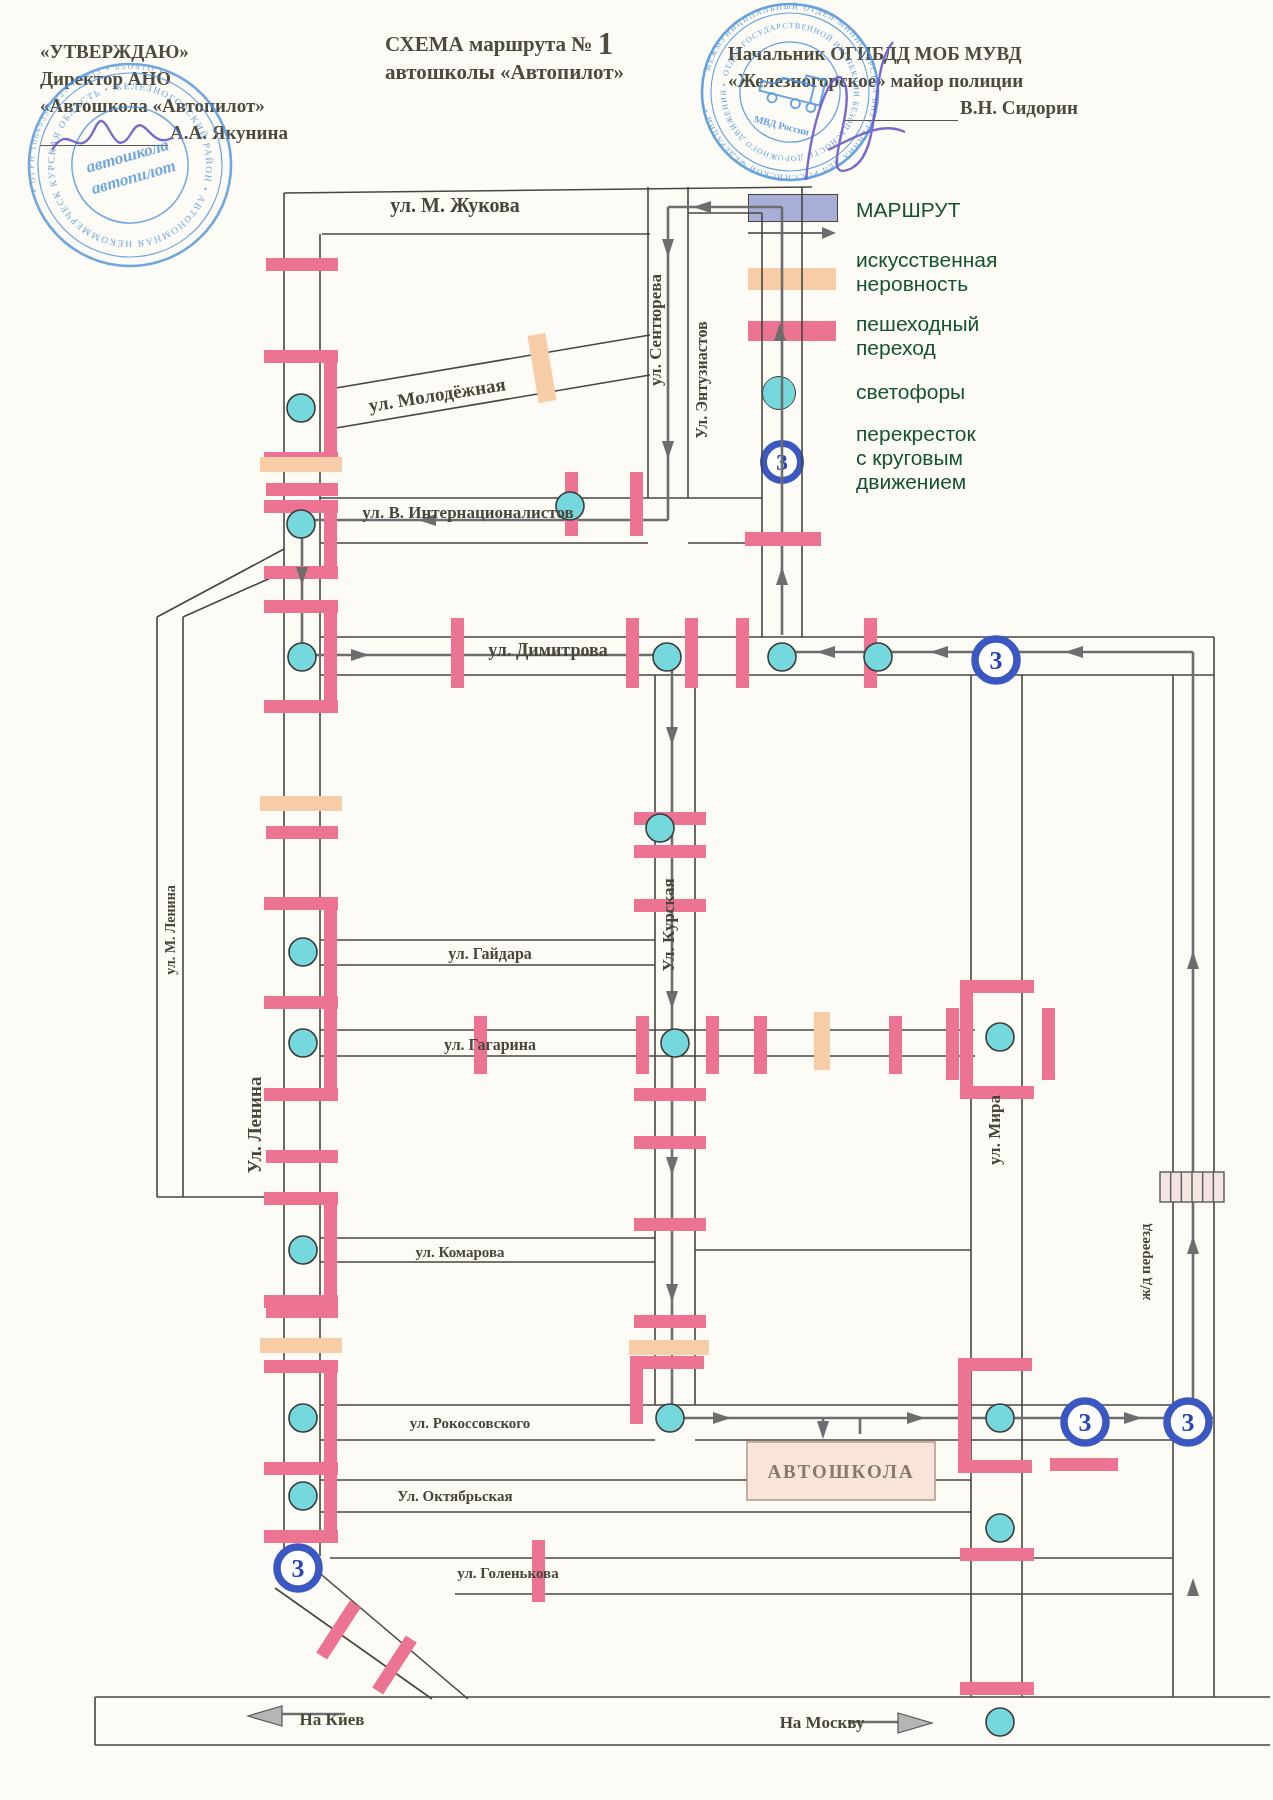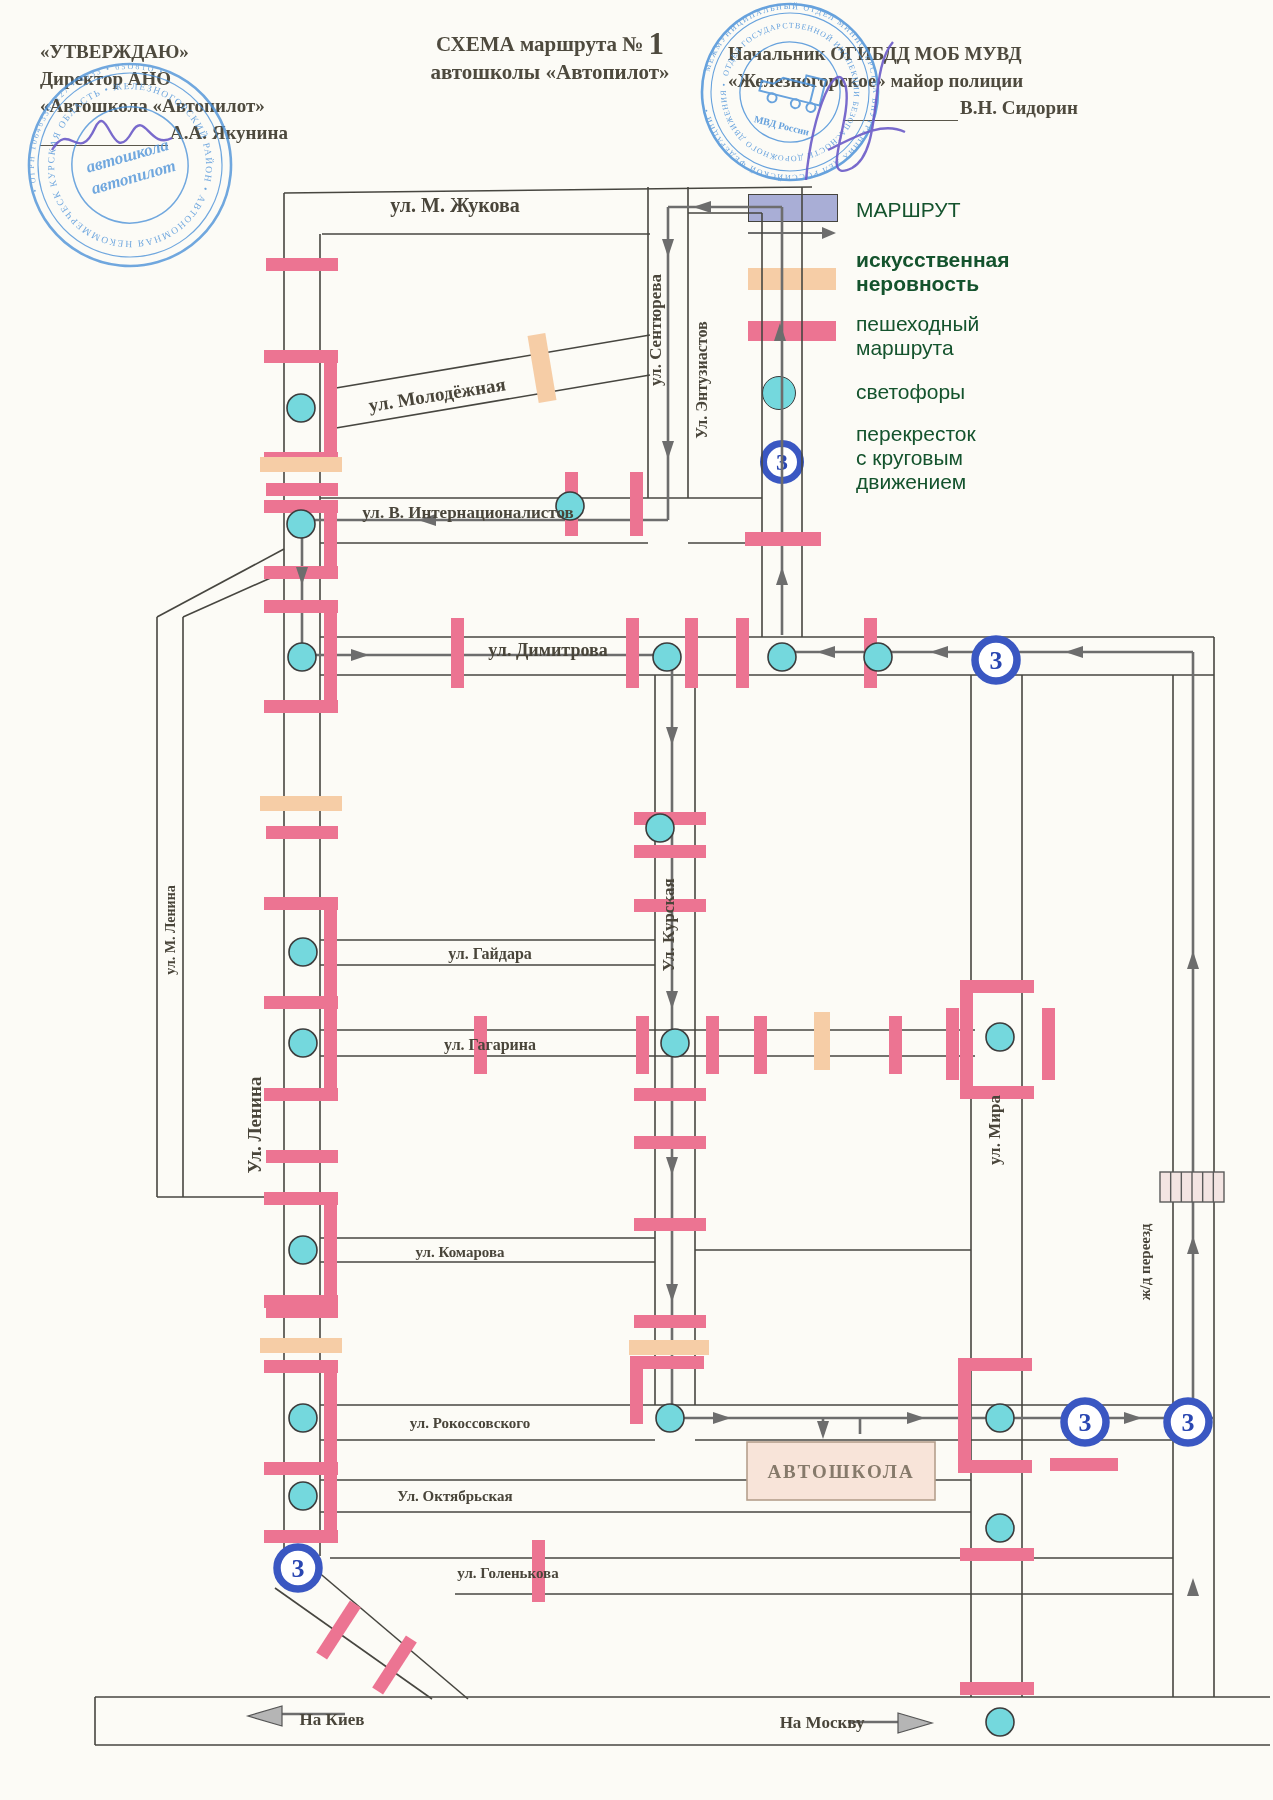"СХЕМА маршрута № 1" .title { text-align: center -> left }
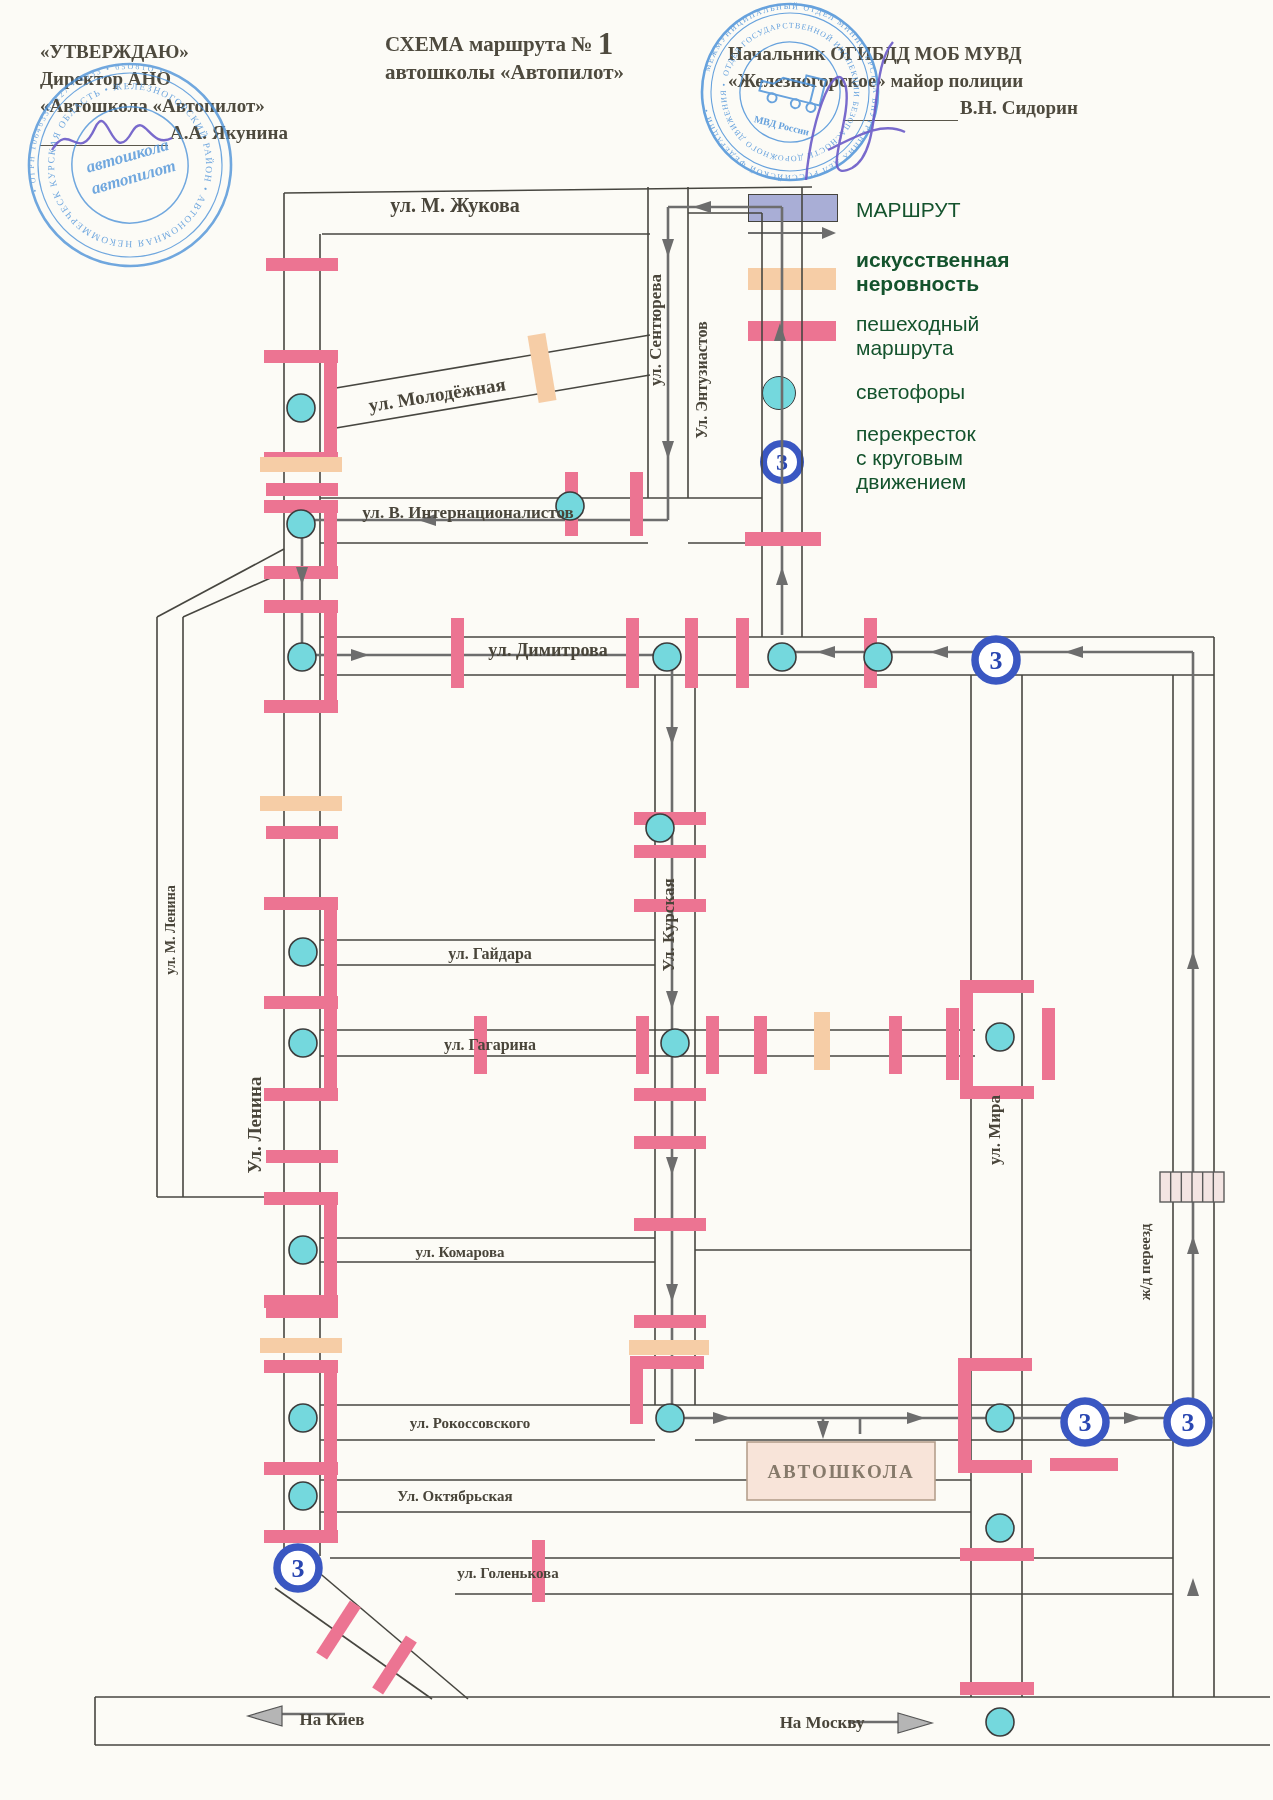"искусственная" div.abs { font-weight: bold -> none }
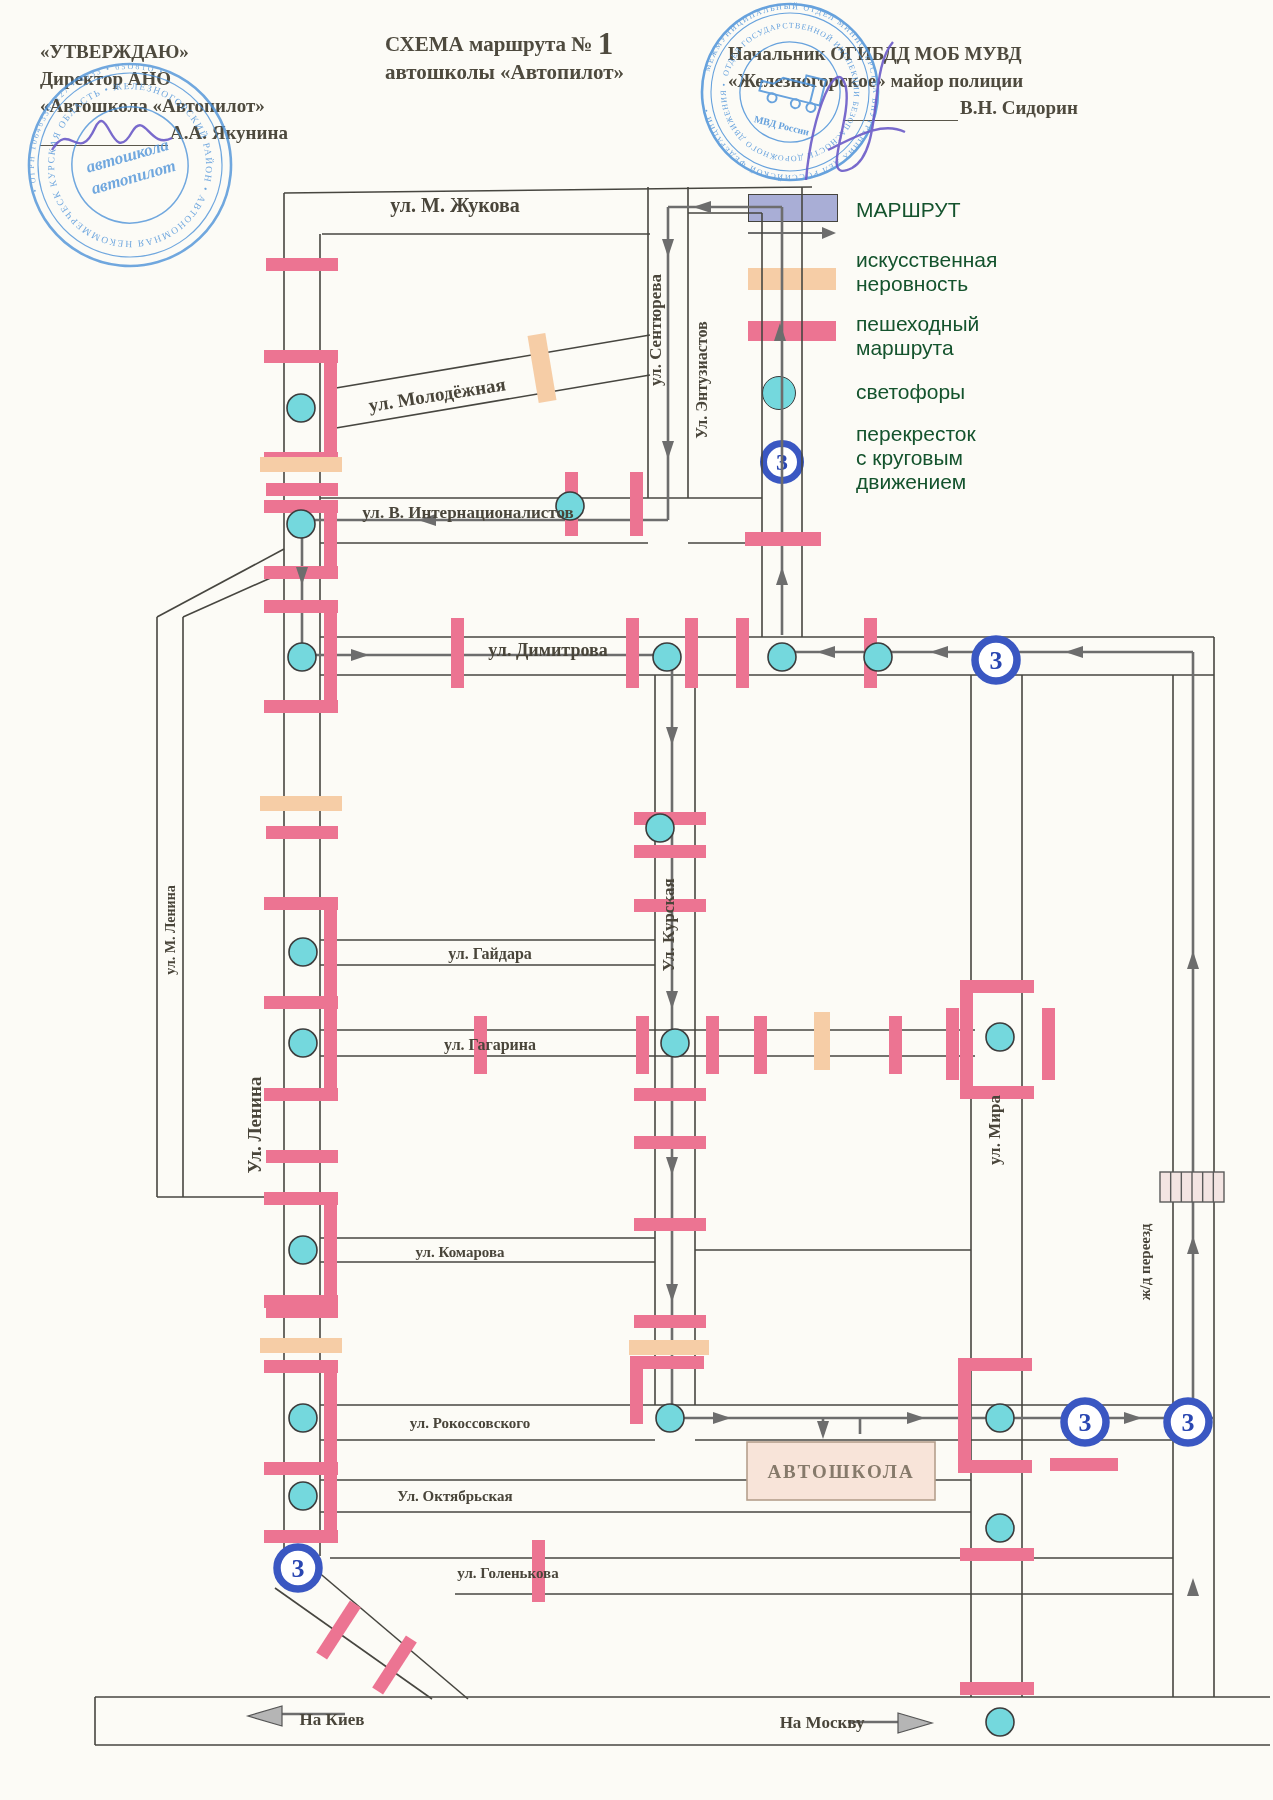"маршрута" div { text: маршрута -> переход }
